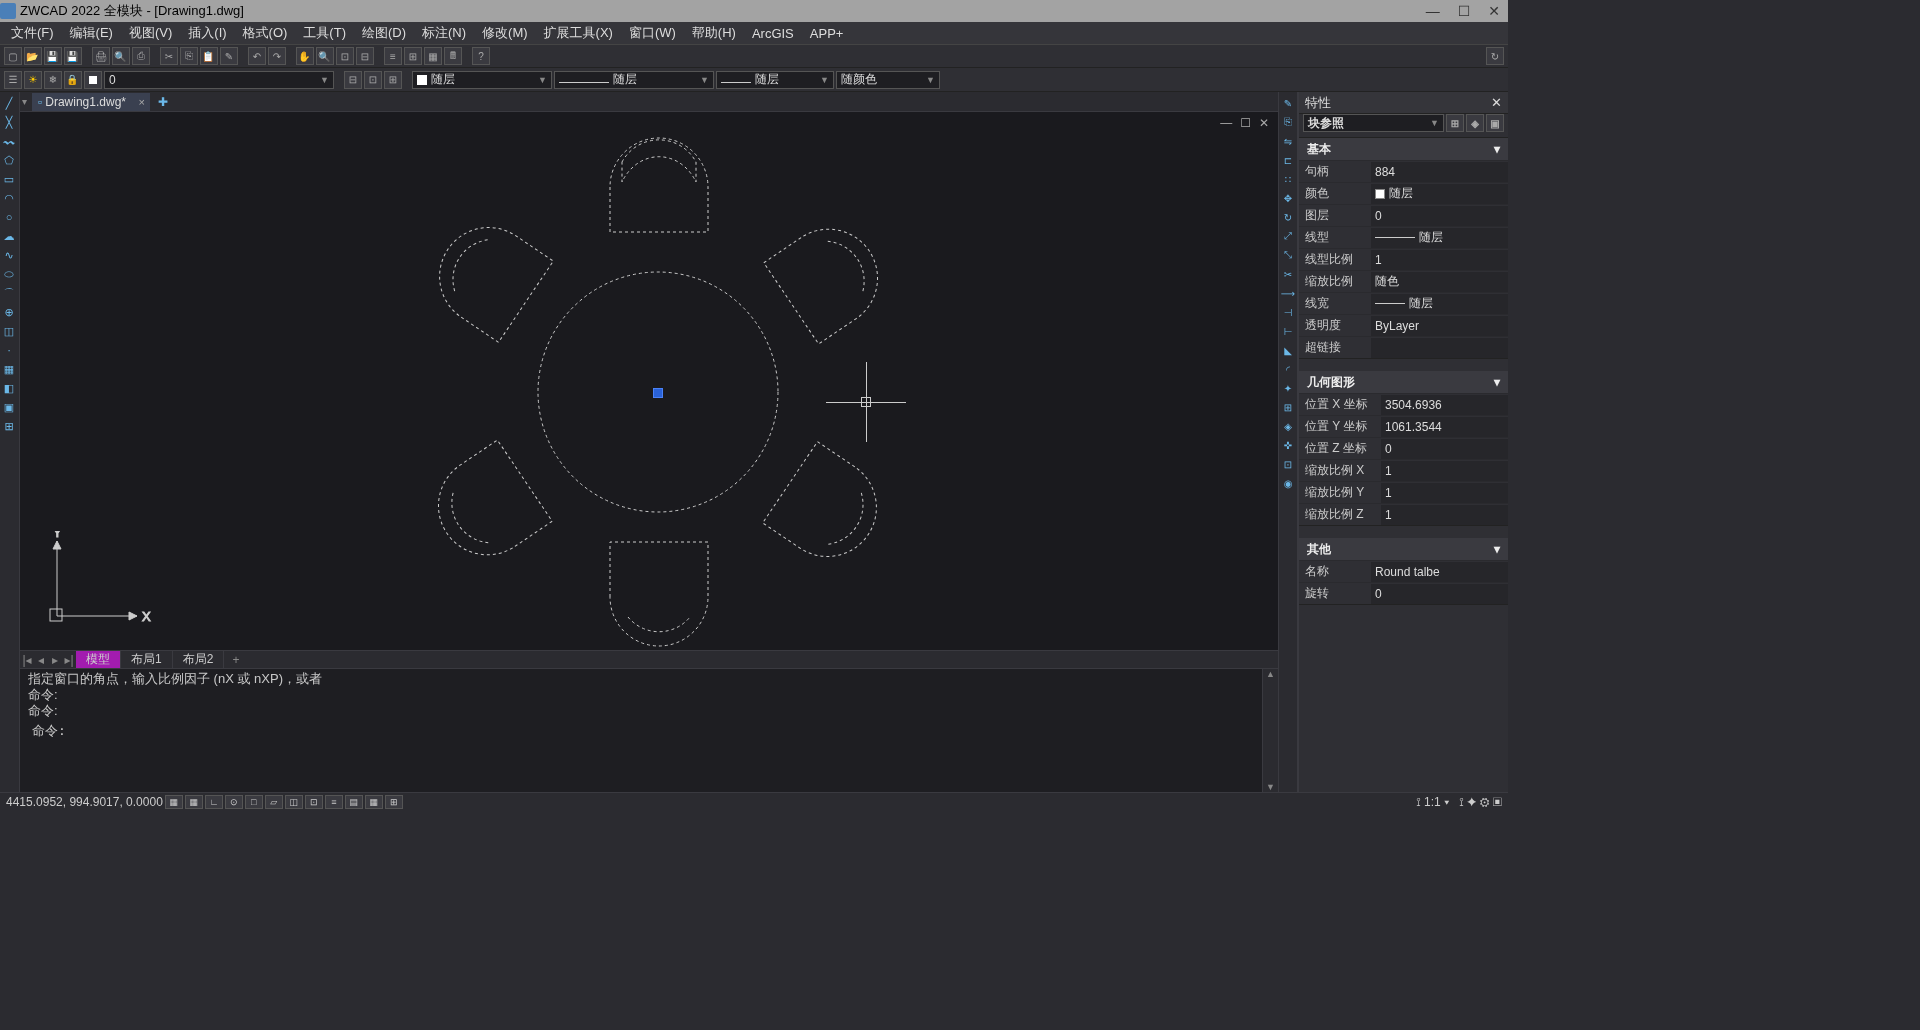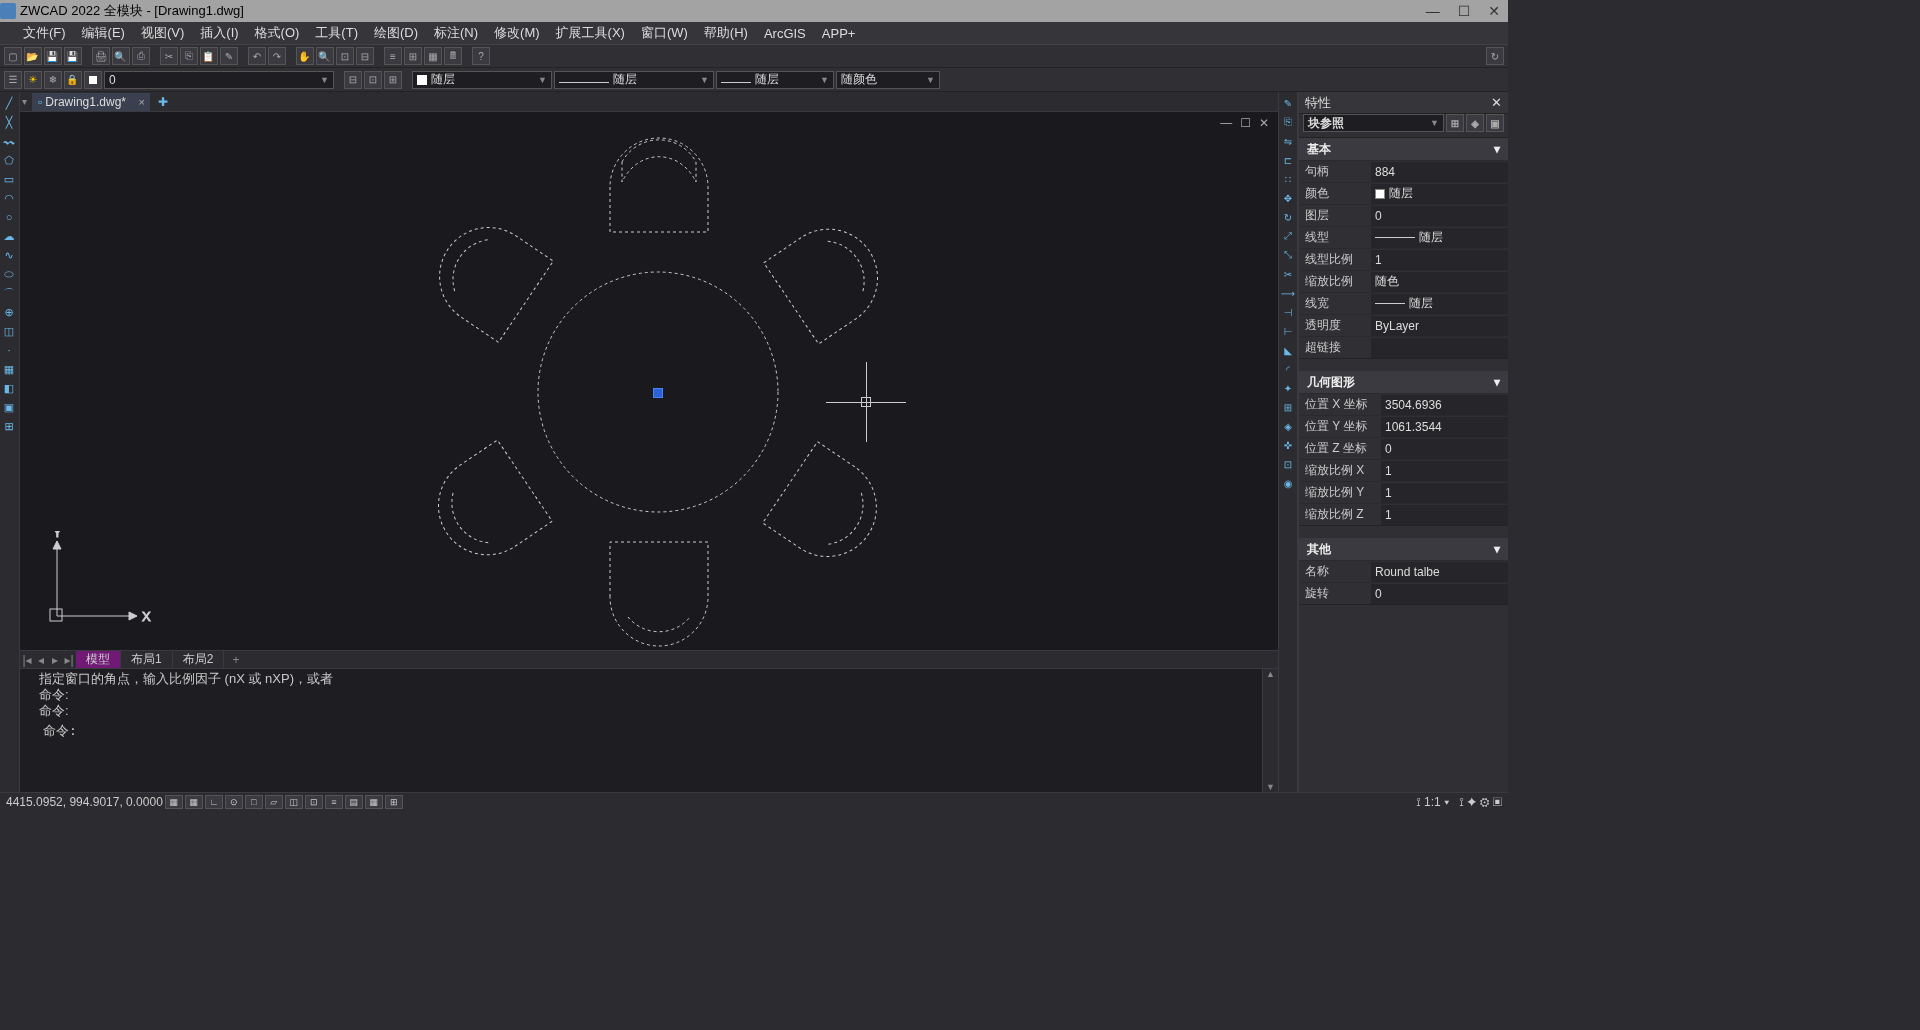"文件(F)" .menubar { padding: 0 16px -> 0 4px }
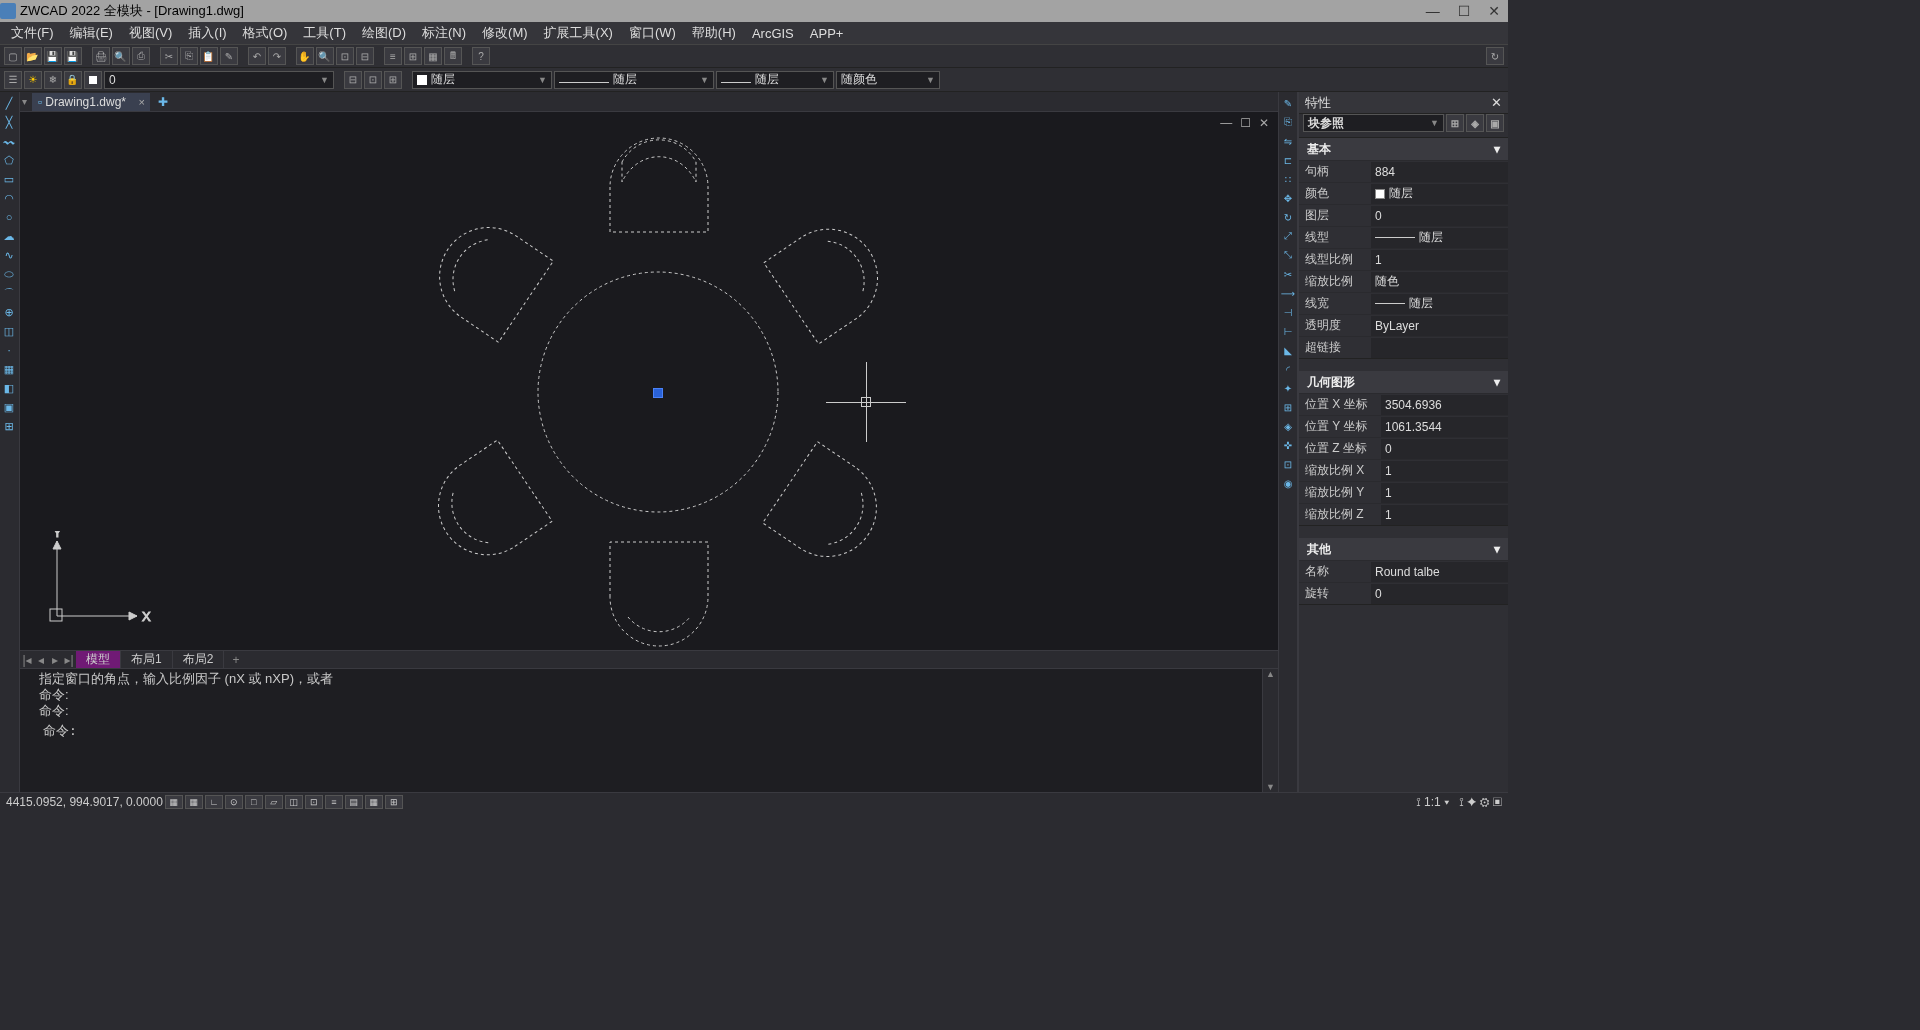"模型" .lt-tab.active { background: #701a75 -> #a21caf }
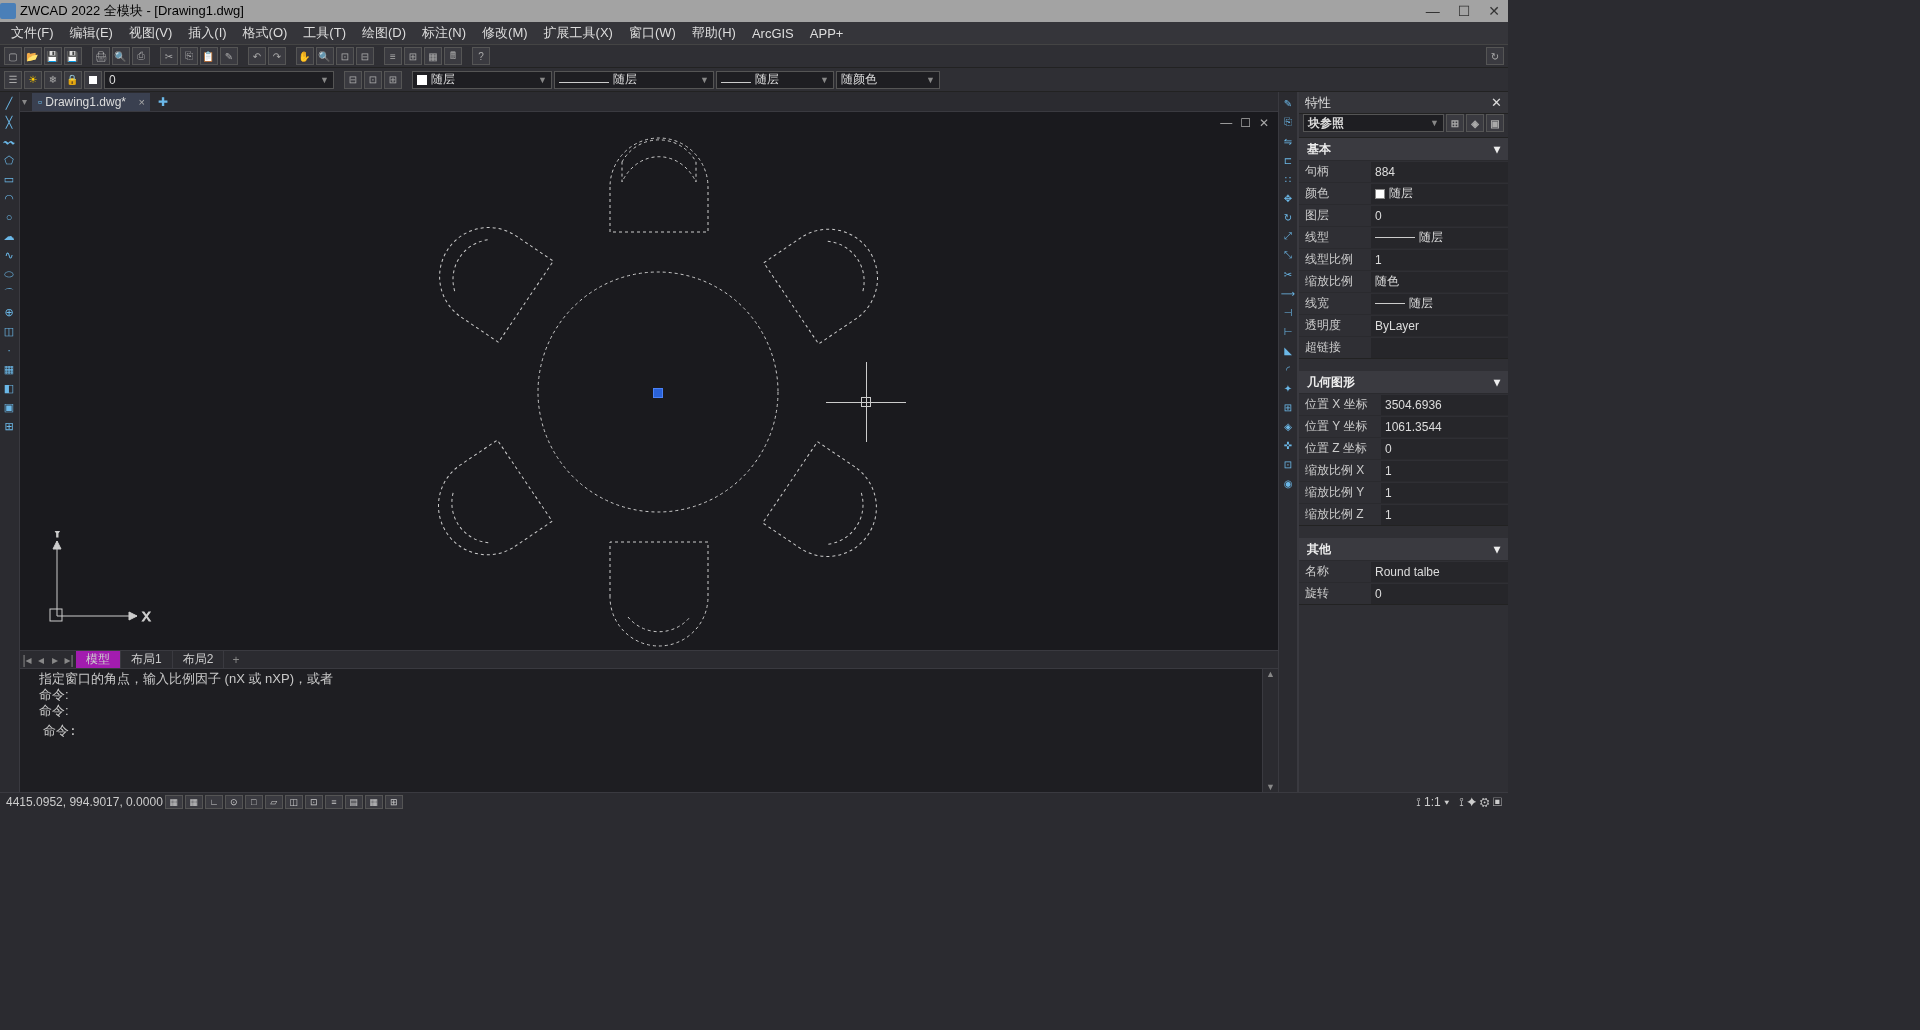"指定窗口的角点，输入比例因子 (nX 或 nXP)，或者" .cmd-history { padding: 2px 19px -> 2px 8px }
